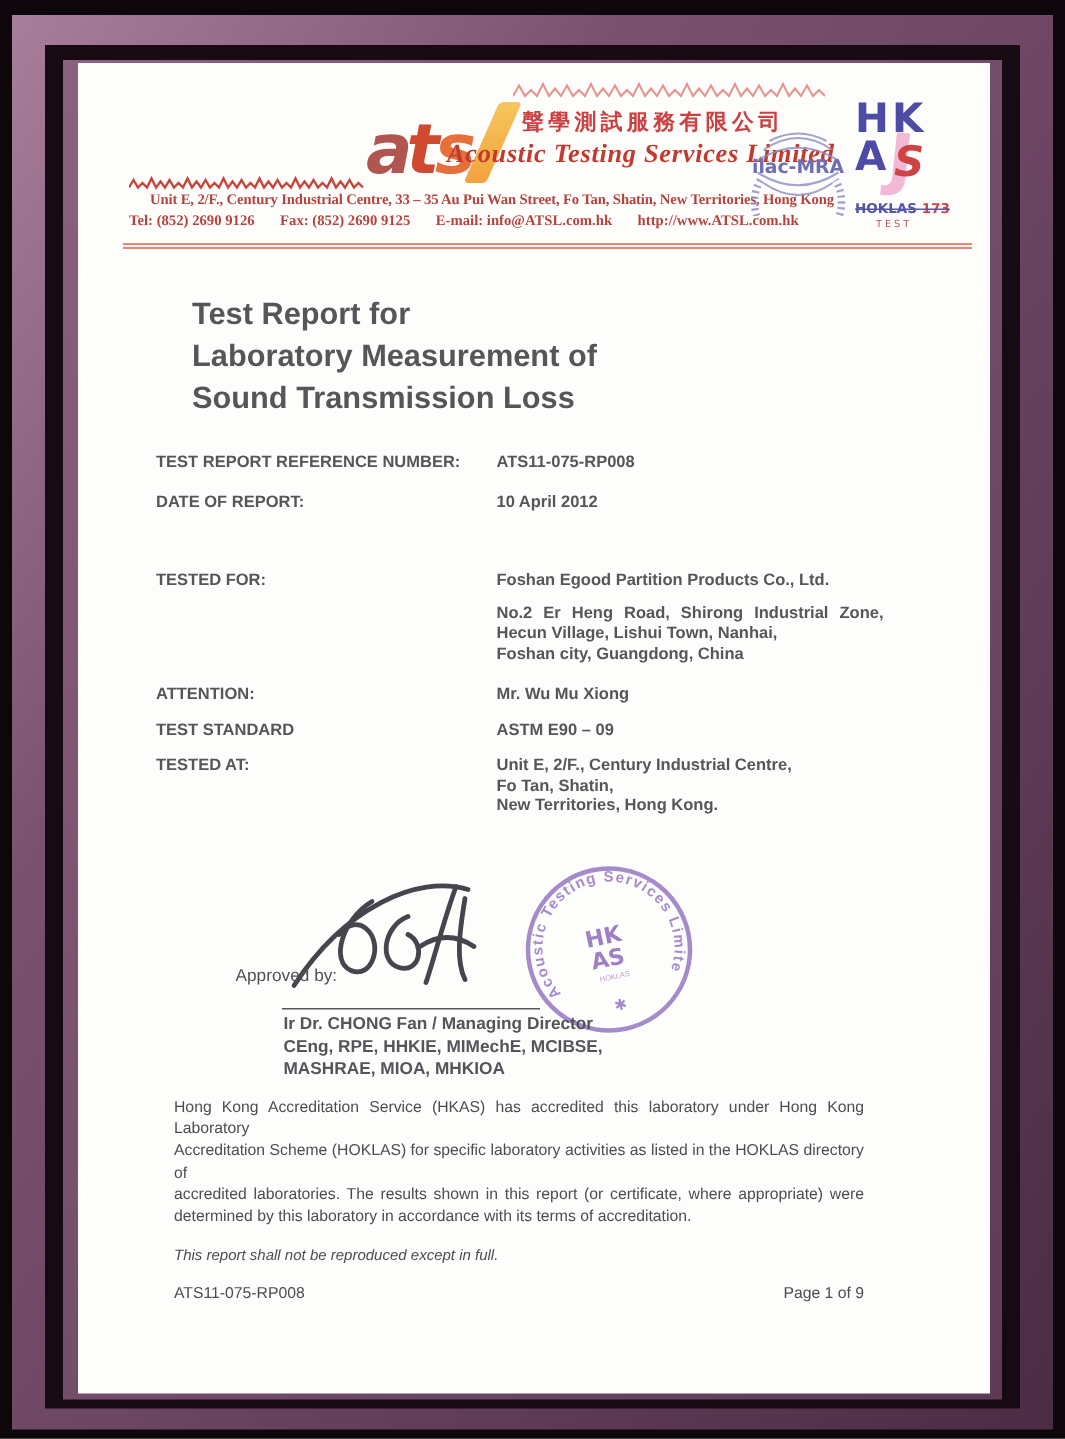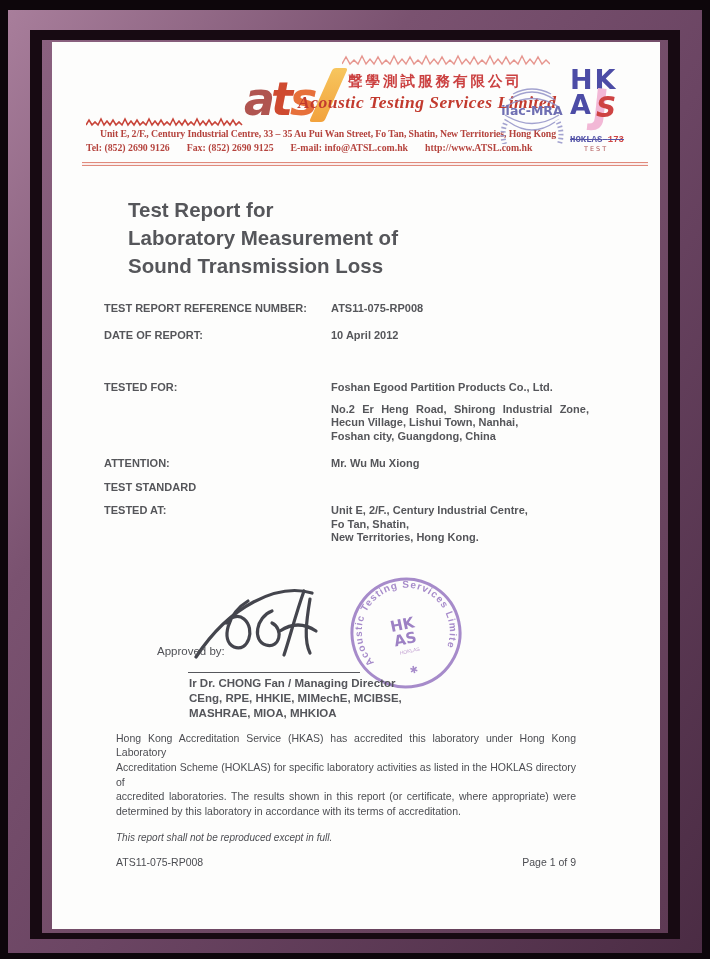"HOKLAS 173" .hkas-hoklas { font-family: Liberation Mono, monospace -> none }
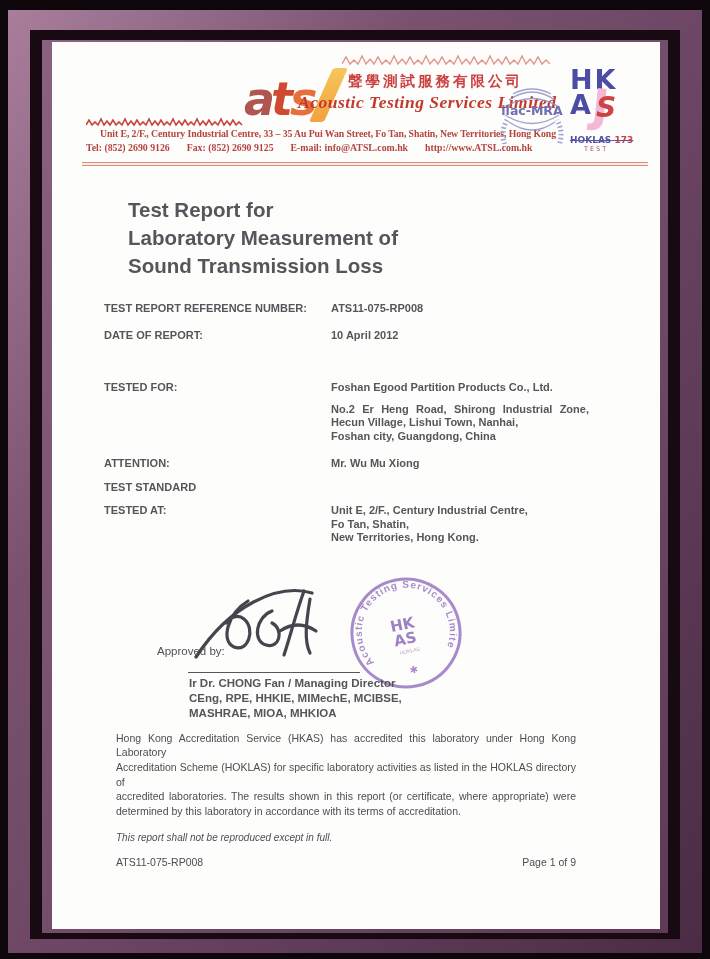"ASTM E90 – 09" div.fvalue { html: none -> <div> <span>ASTM E90 – 09</span> </div> }
